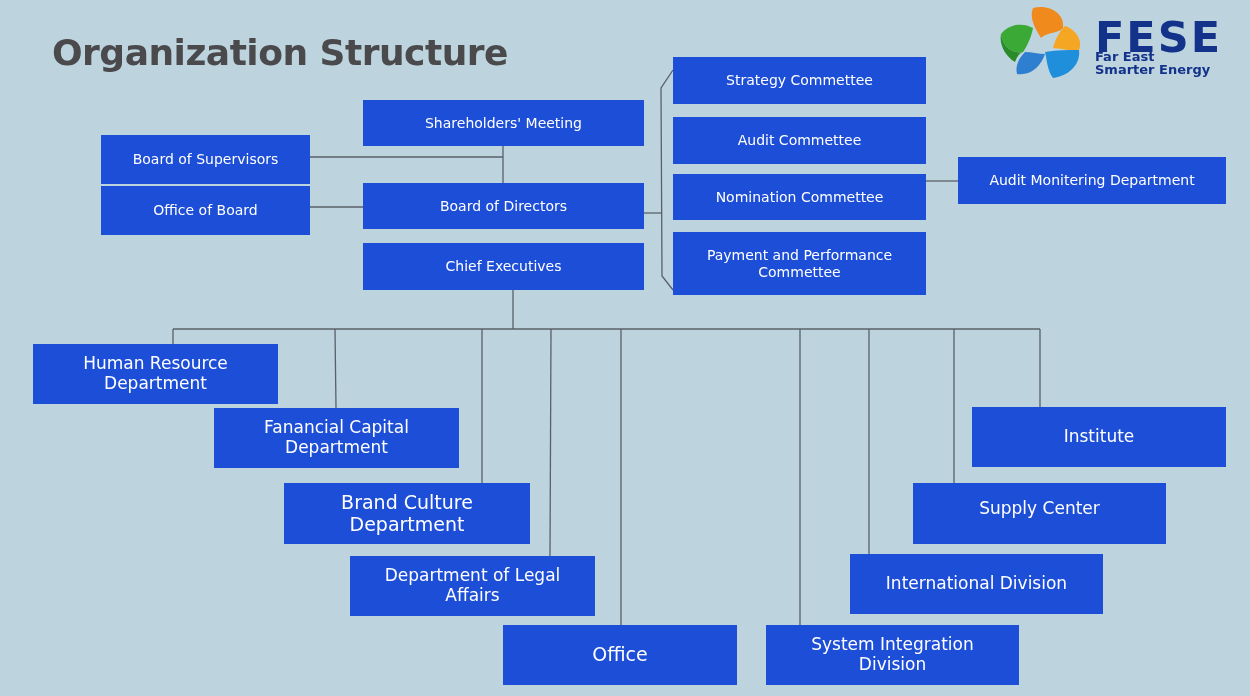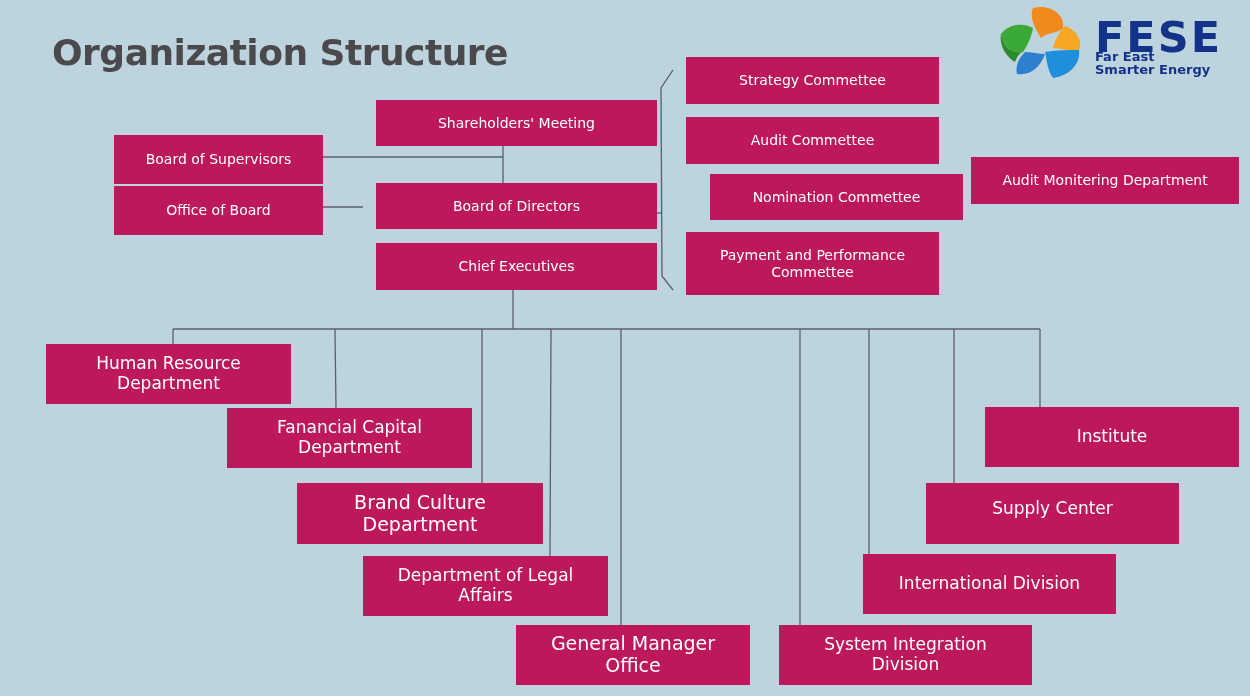"Strategy Commettee" .box { background: #be185d -> #1d4ed8; margin-left: 13px -> none }
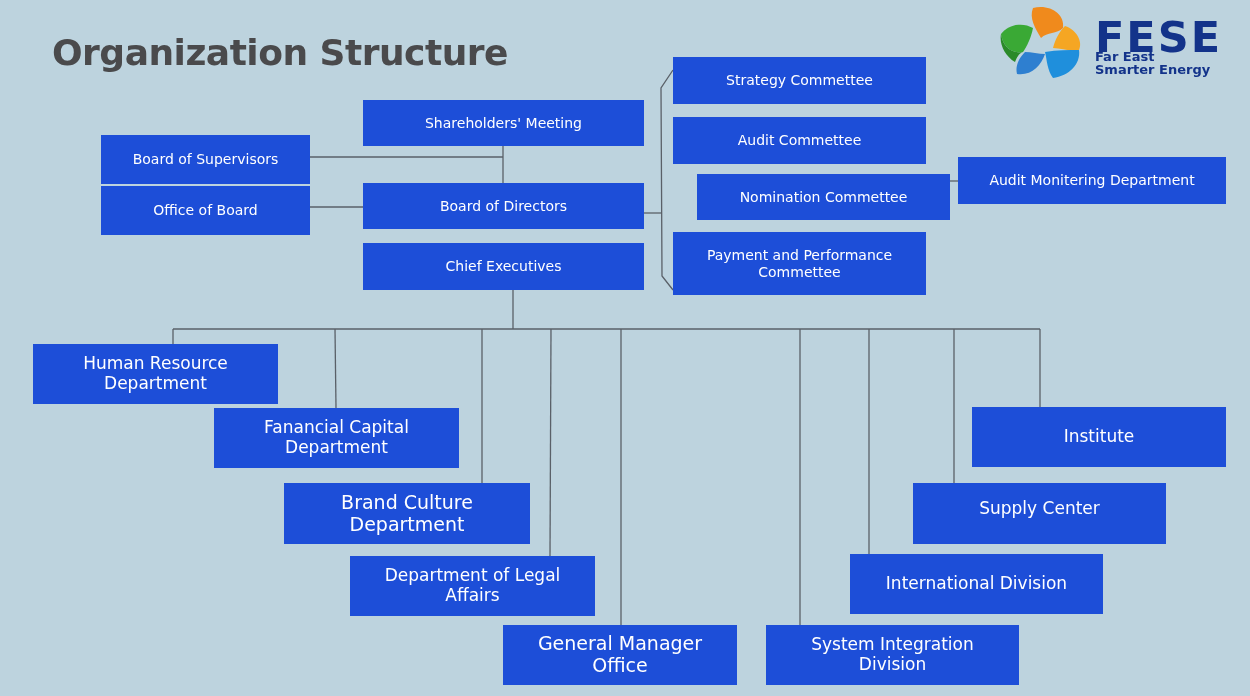"Nomination Commettee" div.box { left: 697px -> 673px }
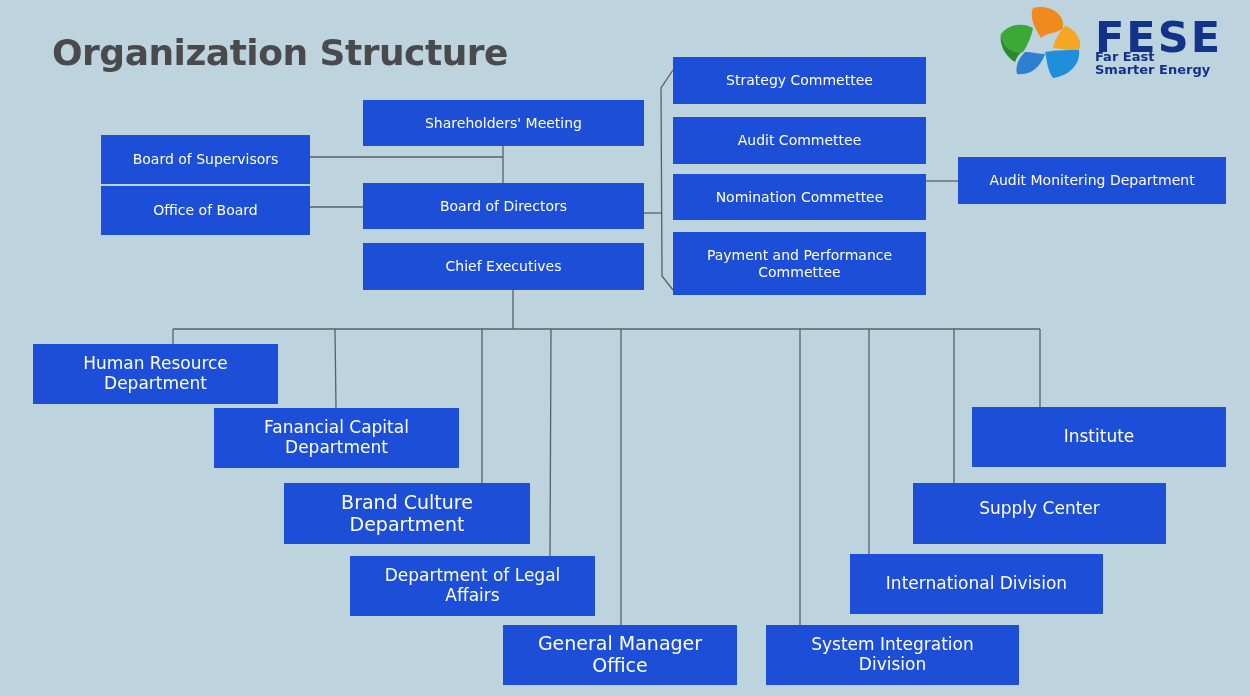"General Manager" span { html: <span>General Manager</span> -> none }
